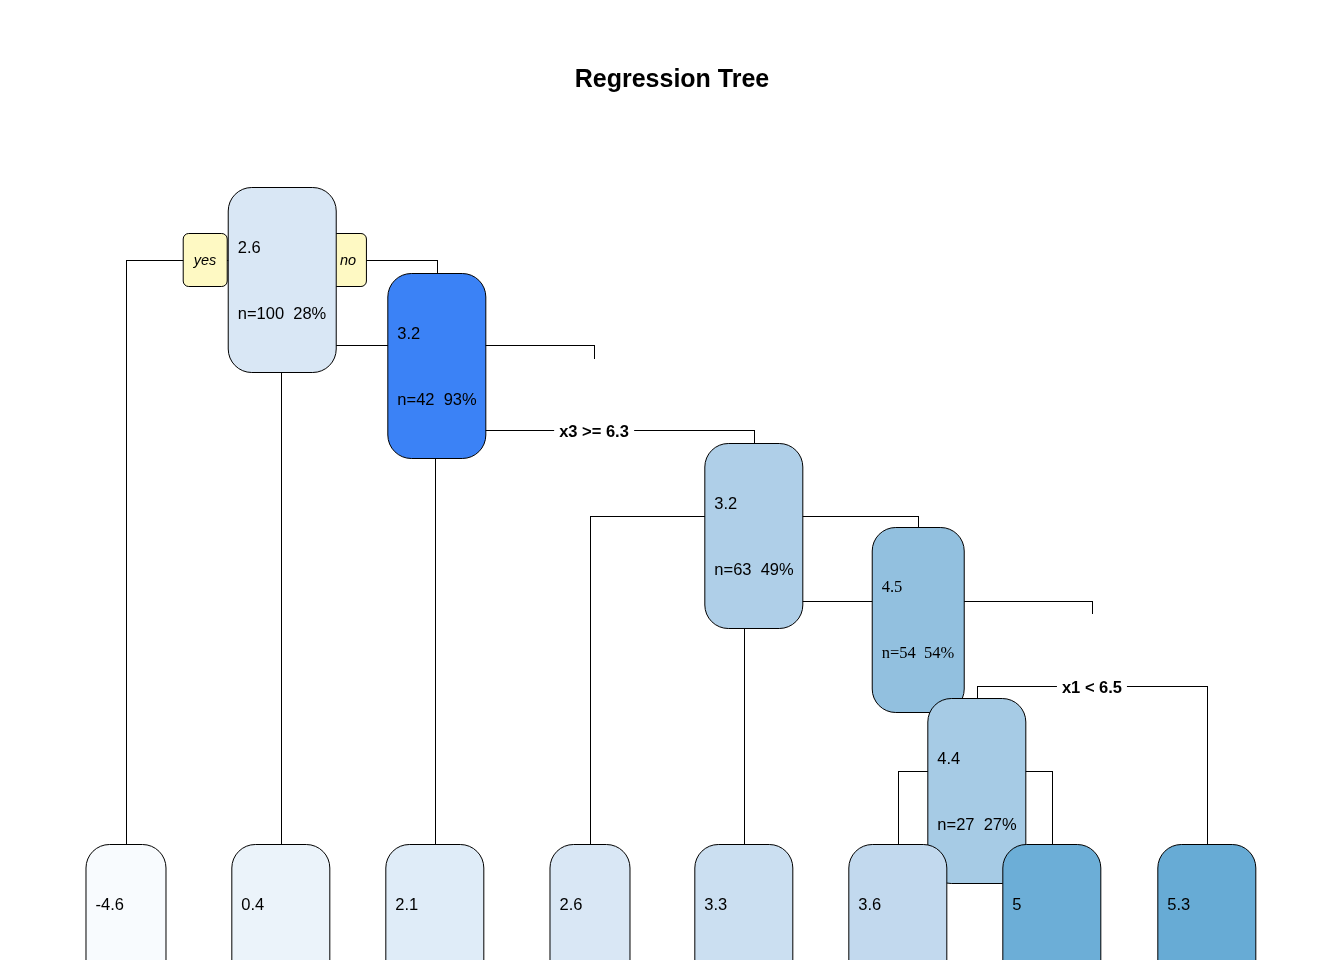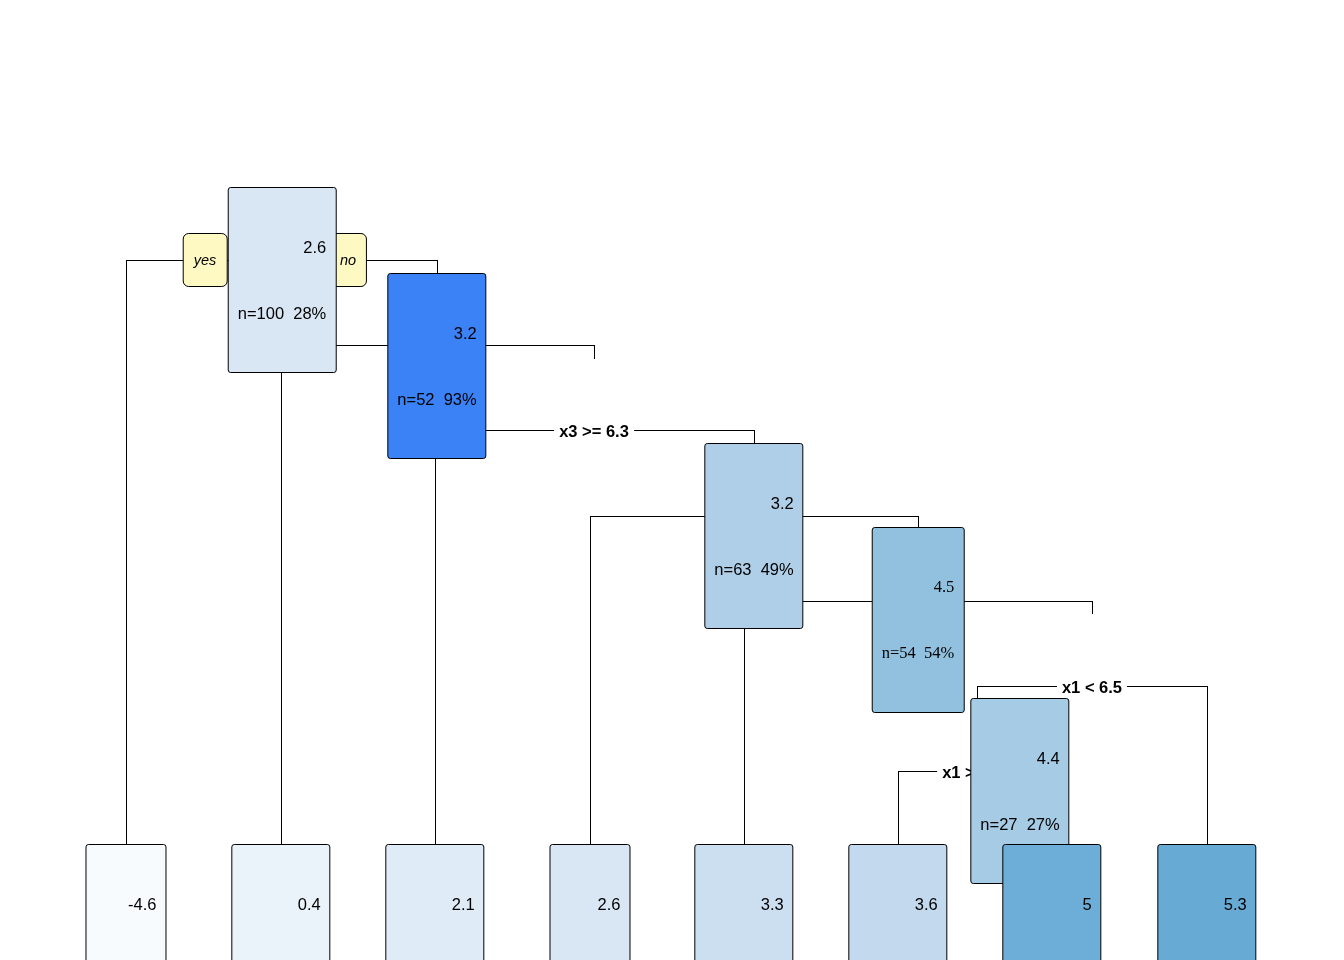"Regression Tree" div.title { html: none -> <div>Regression Tree</div> }
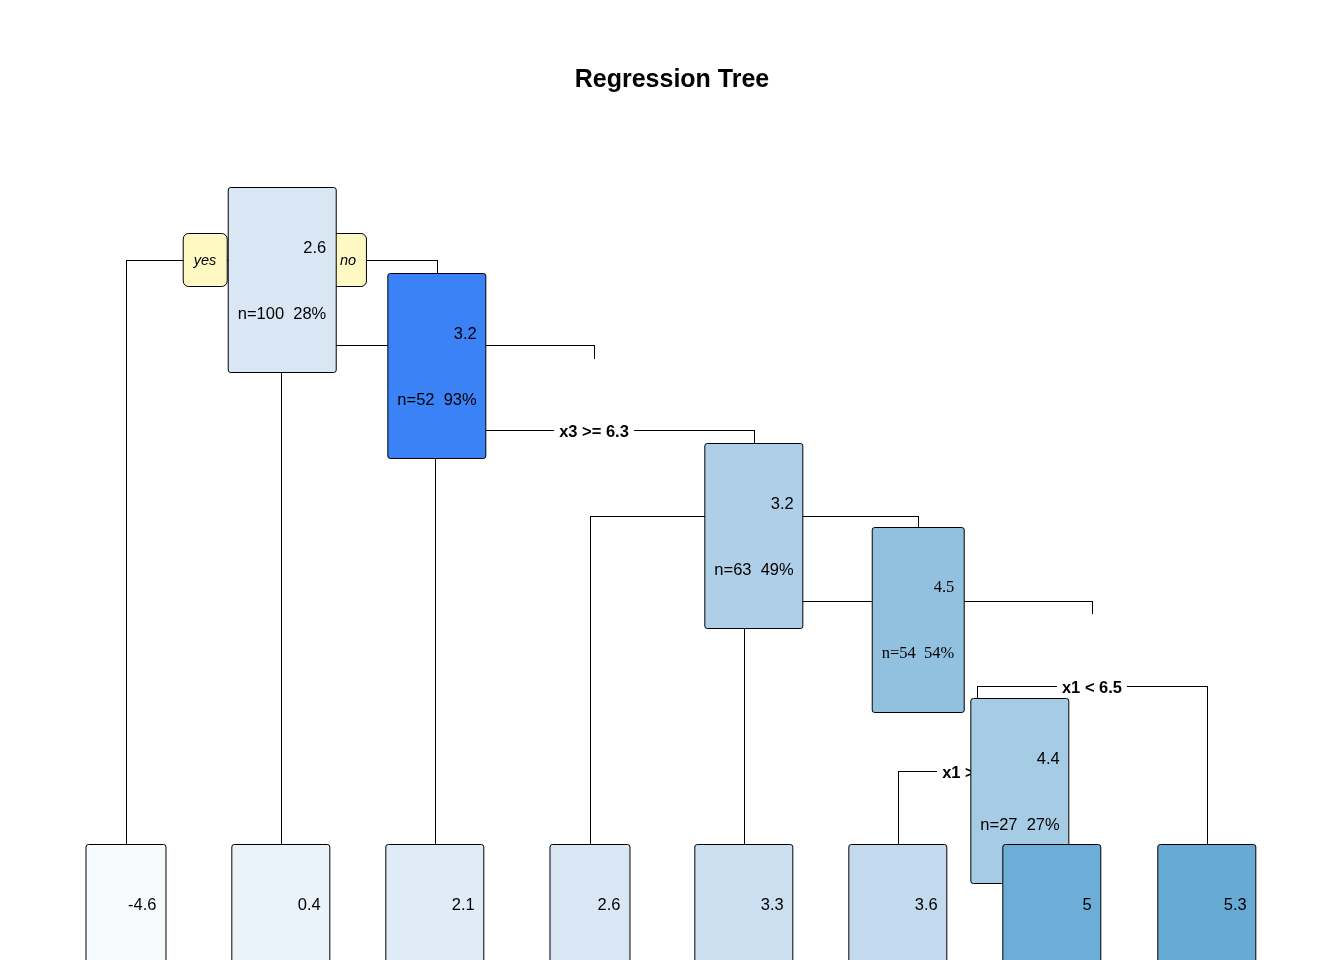"2.6" .node { border-radius: 3px -> 24px; text-align: right -> left }
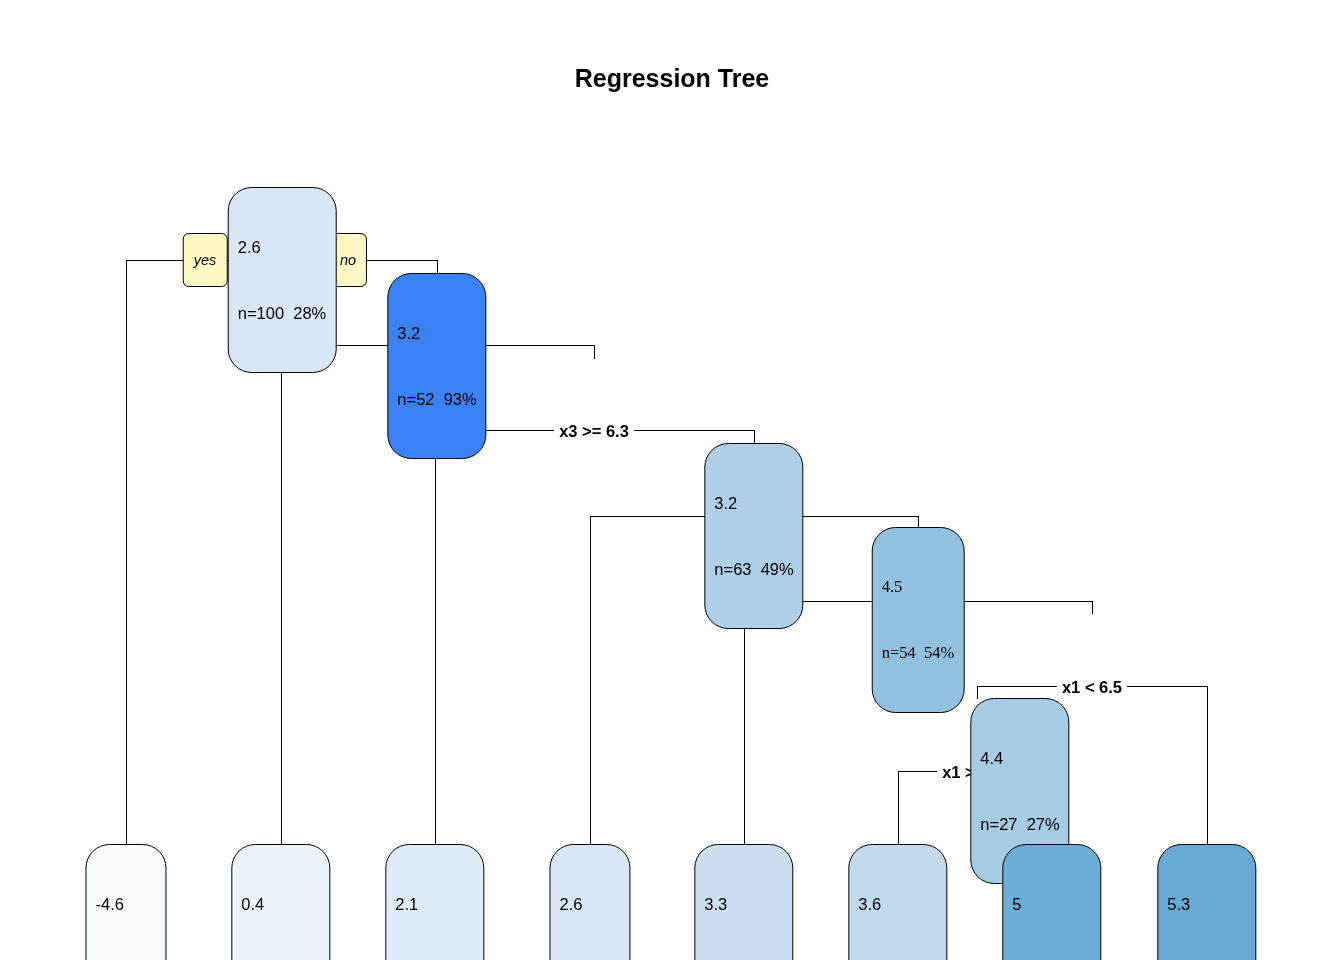"n=52 93%" div.stats { text: 52 -> 42 }
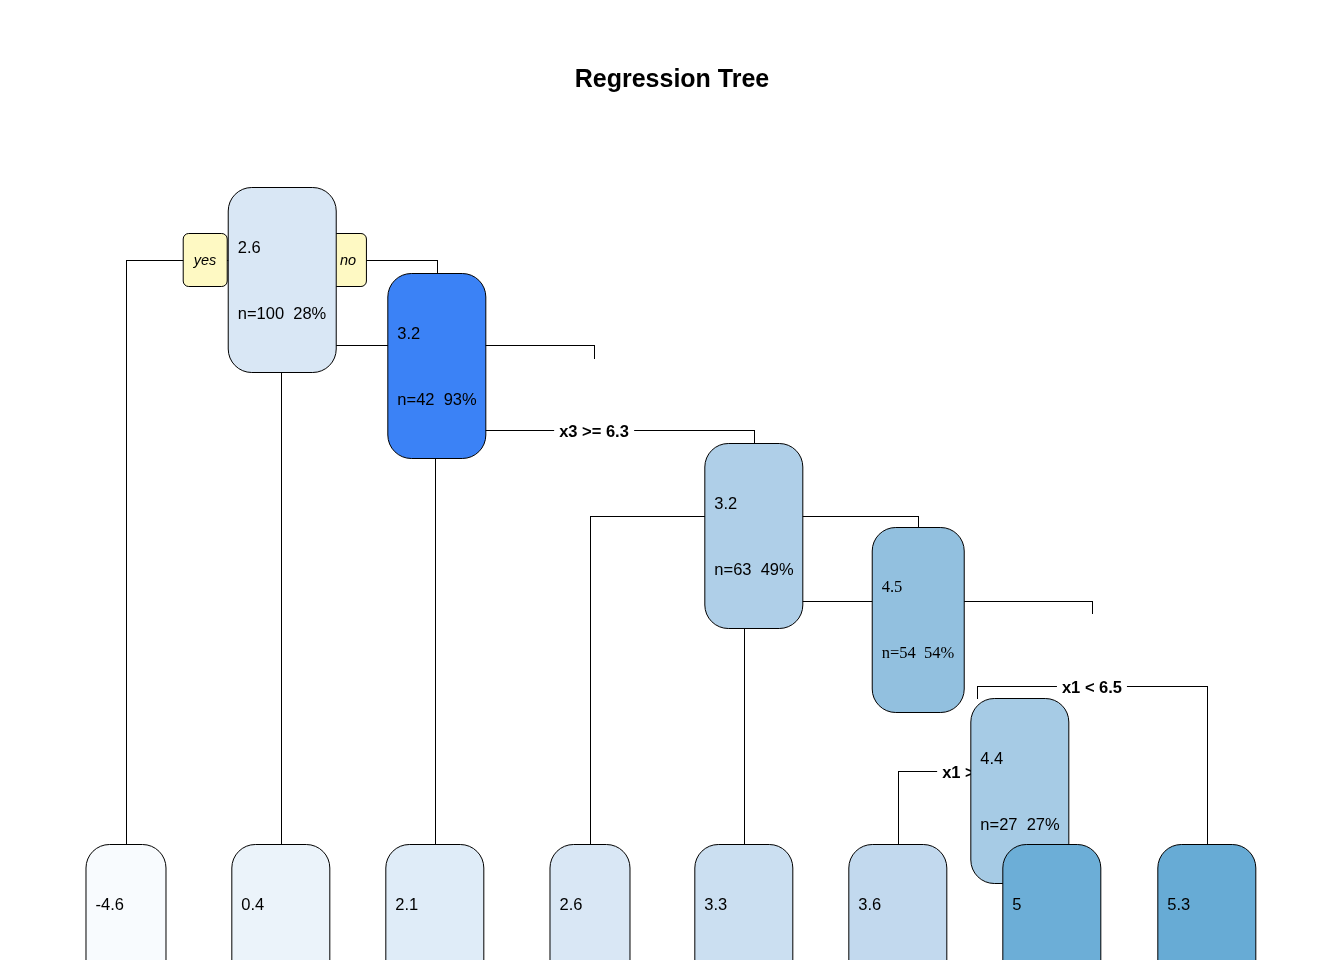"4.4" div.node { margin-left: 43px -> none }
